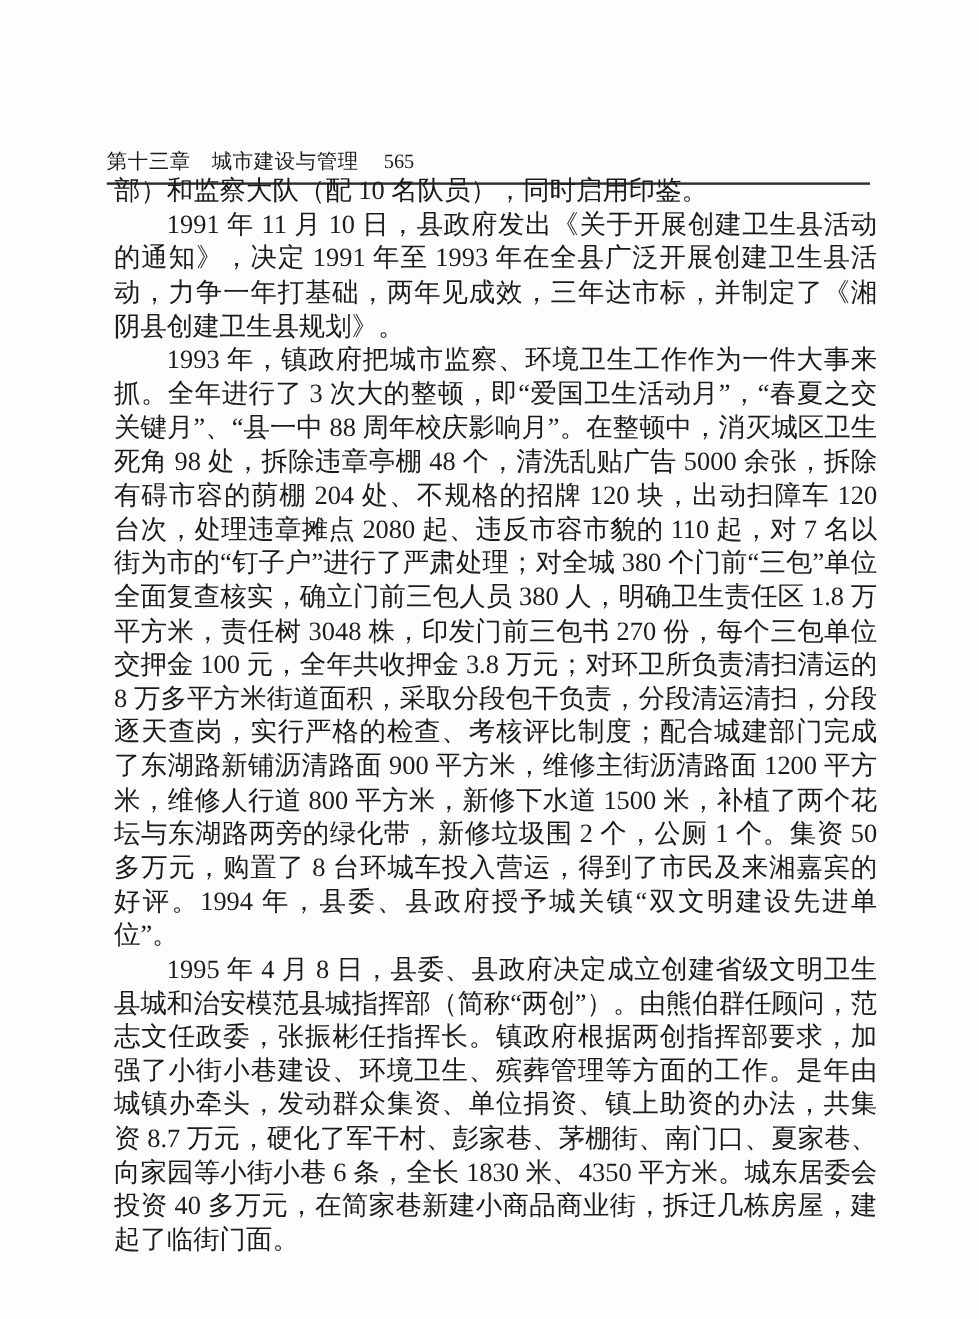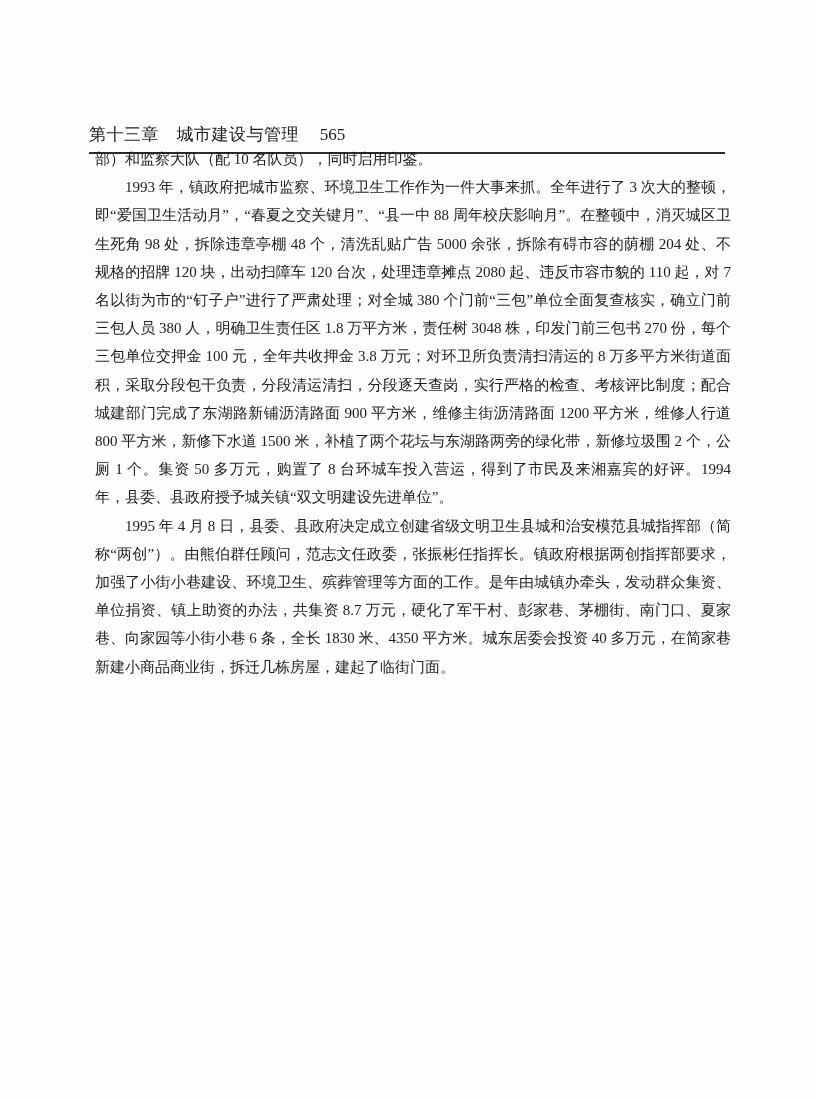"部）和监察大队（配 10 名队员），同时启用印鉴。" .body-text { font-size: 15px -> 22px }
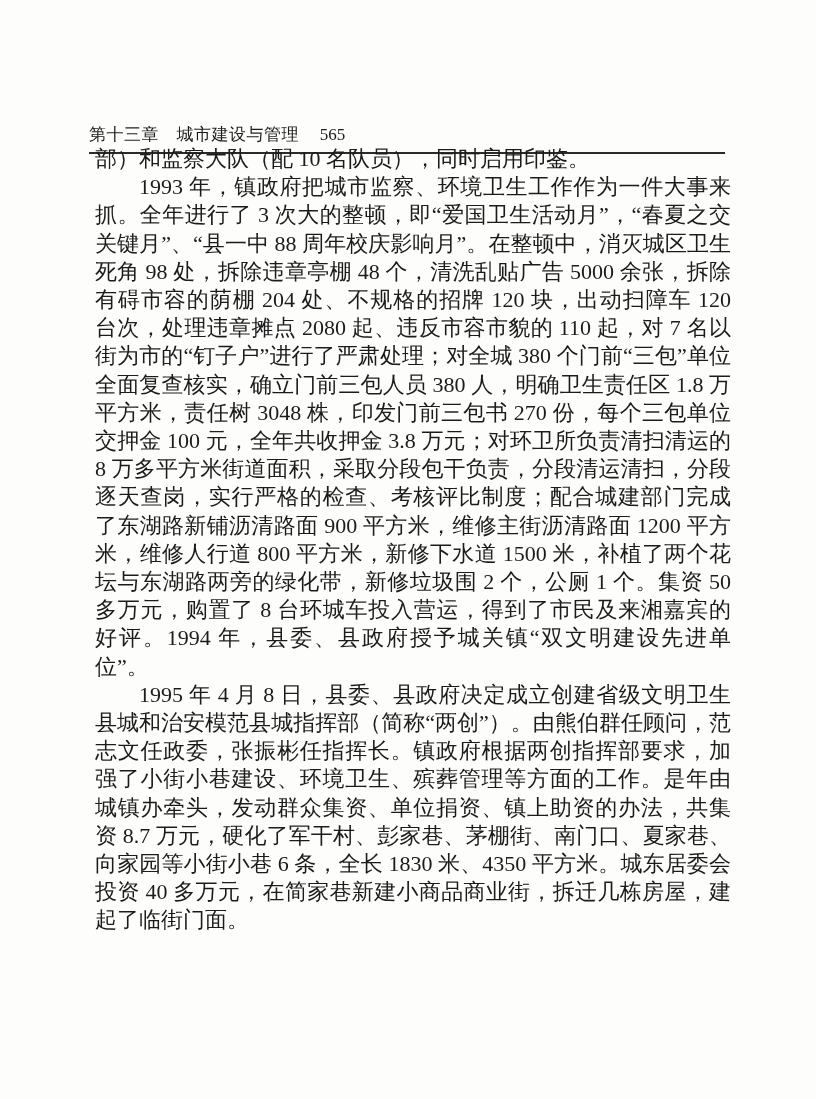"1991 年 11 月 10" p { html: none -> <p>1991 年 11 月 10 日，县政府发出《关于开展创建卫生县活动的通知》，决定 1991 年至 1993 年在全县广泛开展创建卫生县活动，力争一年打基础，两年见成效，三年达市标，并制定了《湘阴县创建卫生县规划》。</p> }
